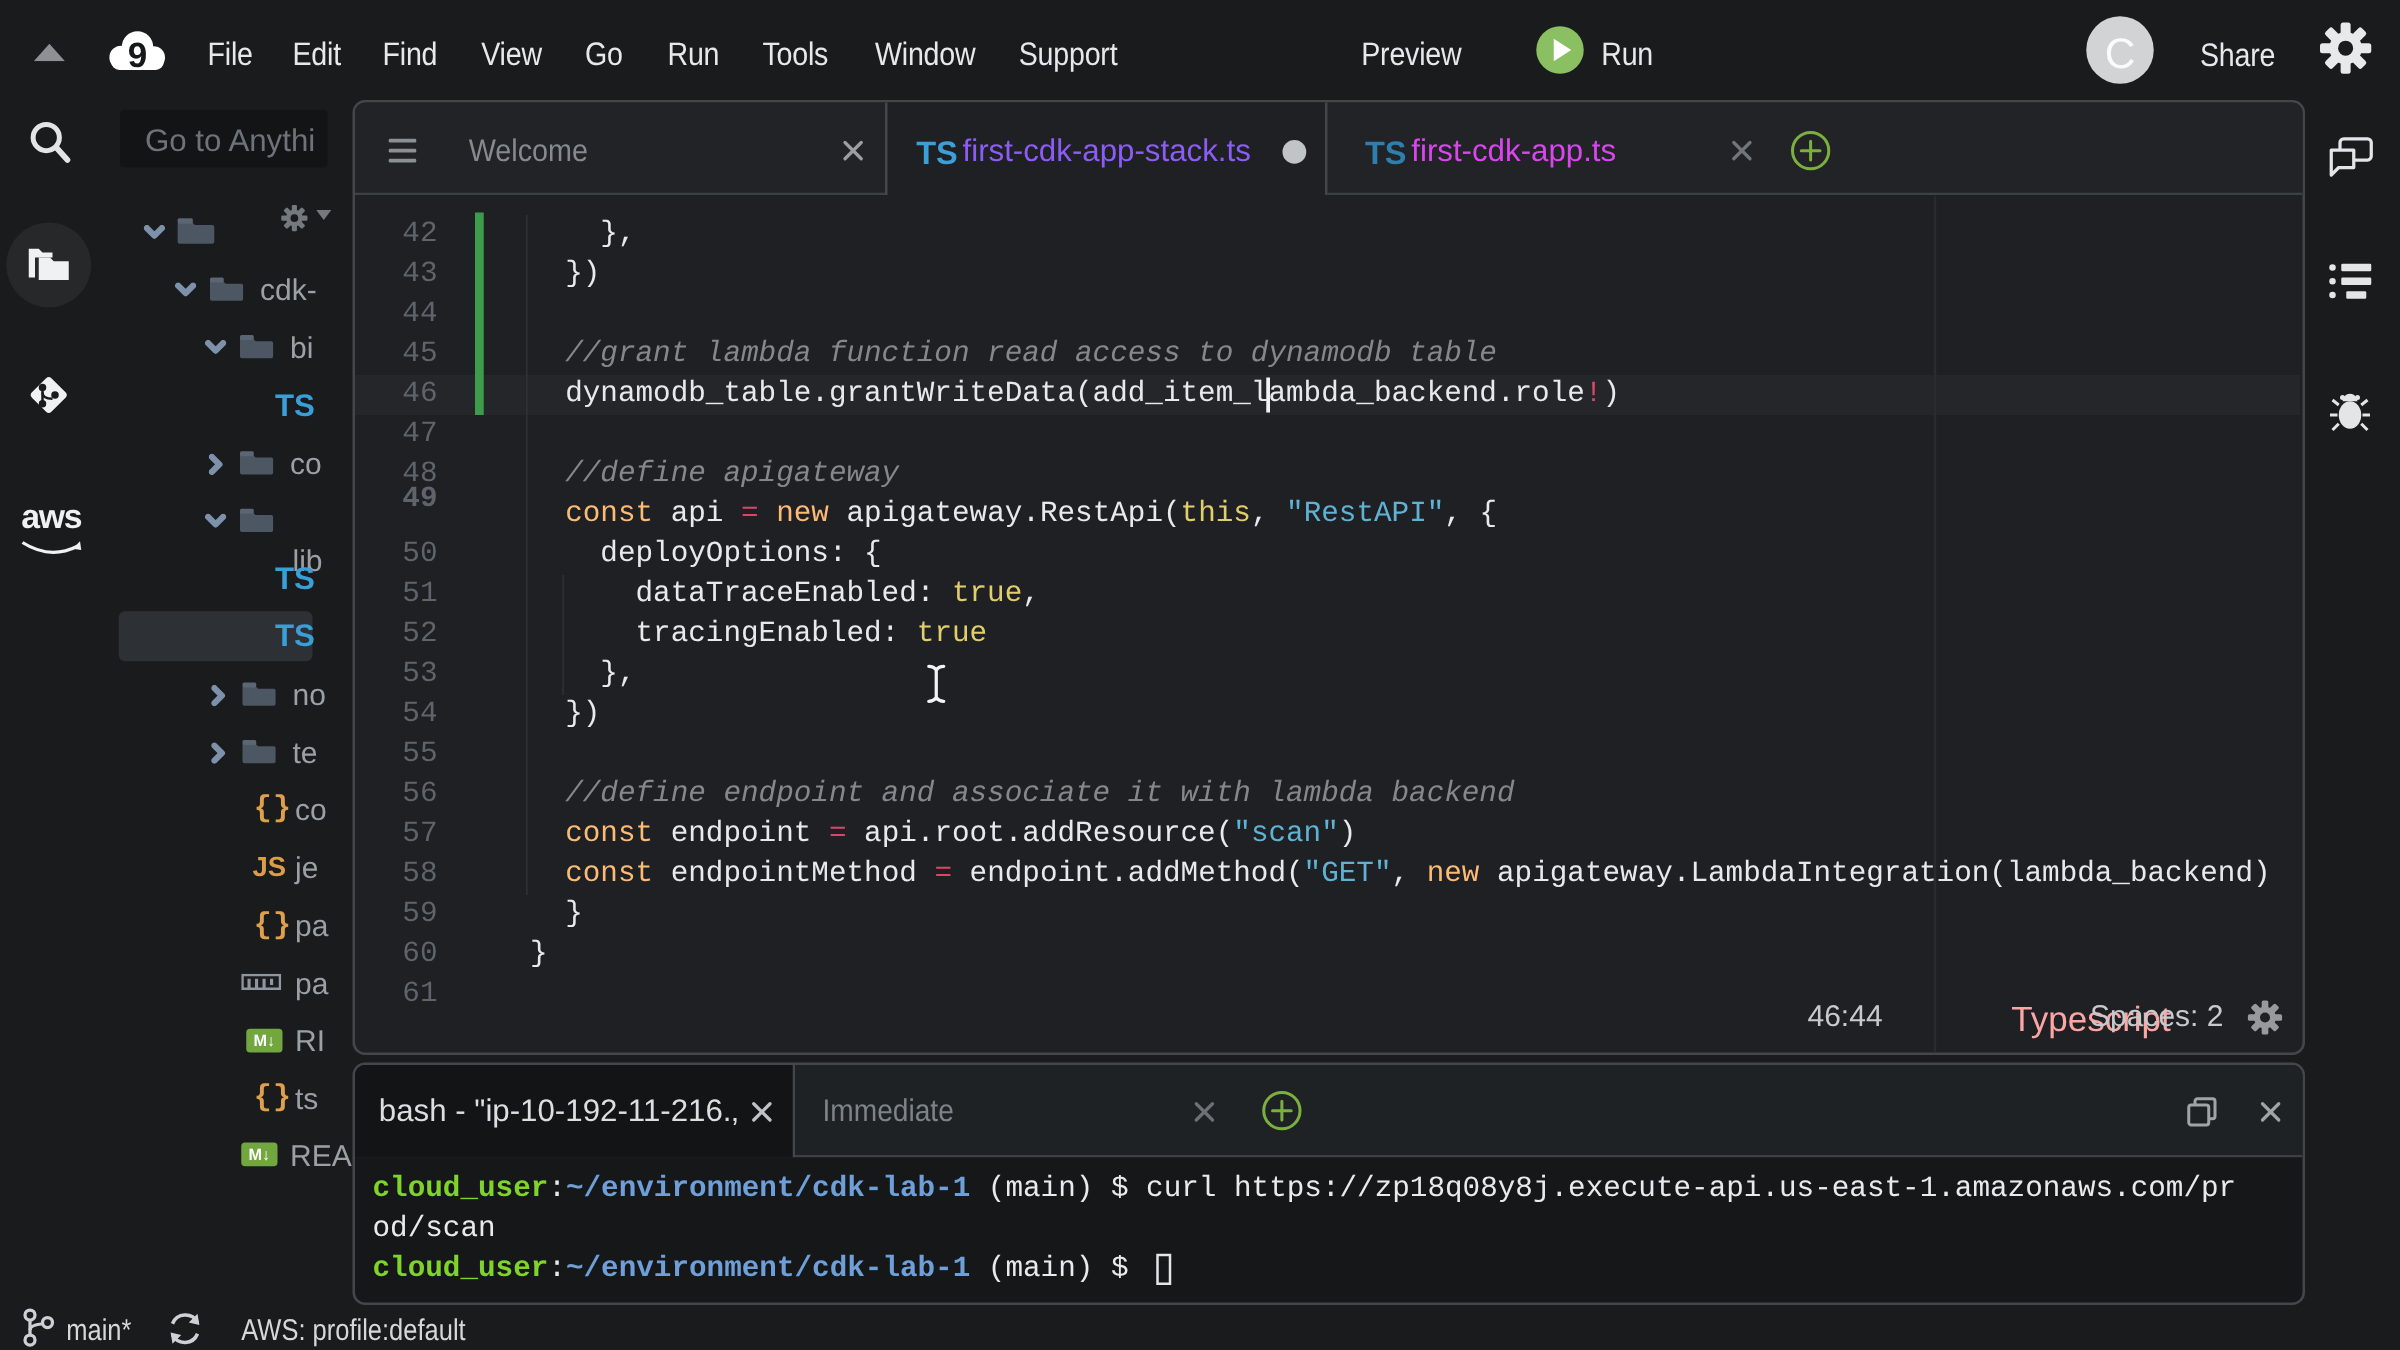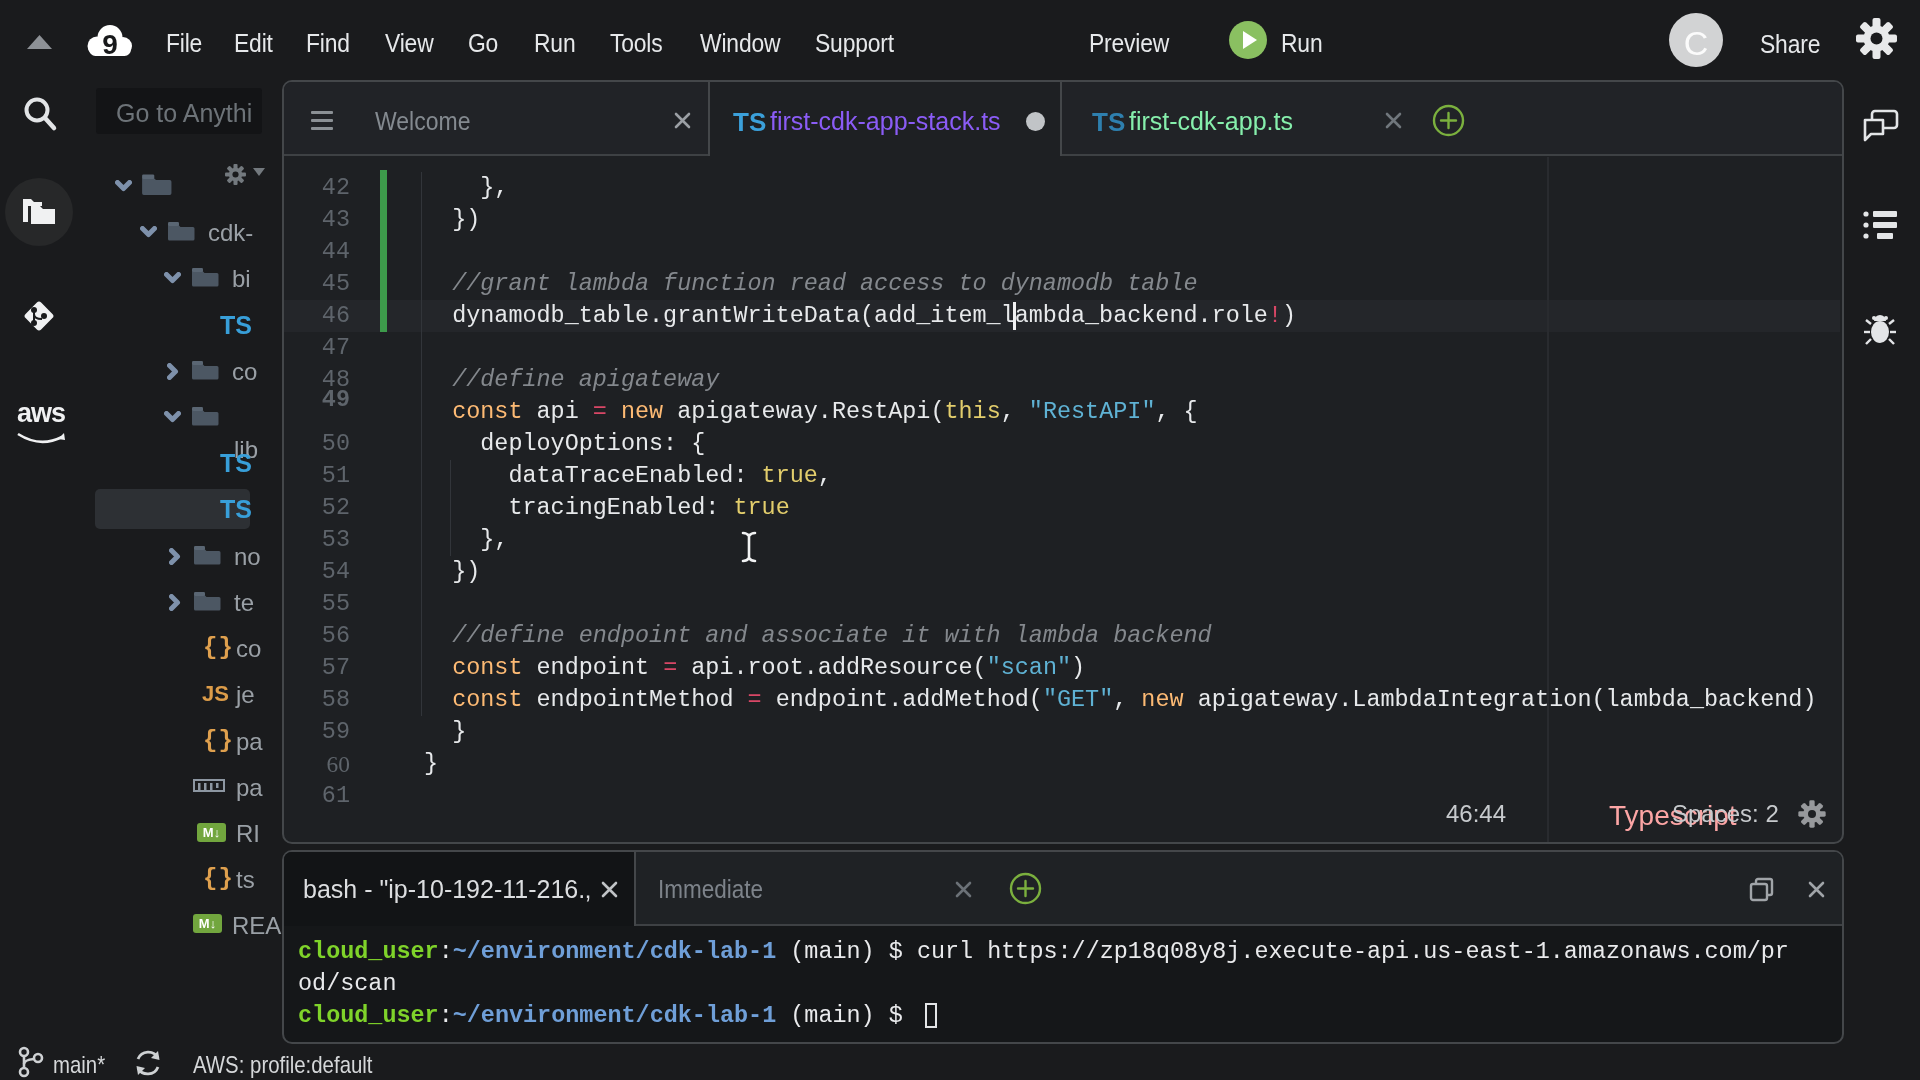"first-cdk-app.ts" div.abs { color: #86efac -> #d946ef }
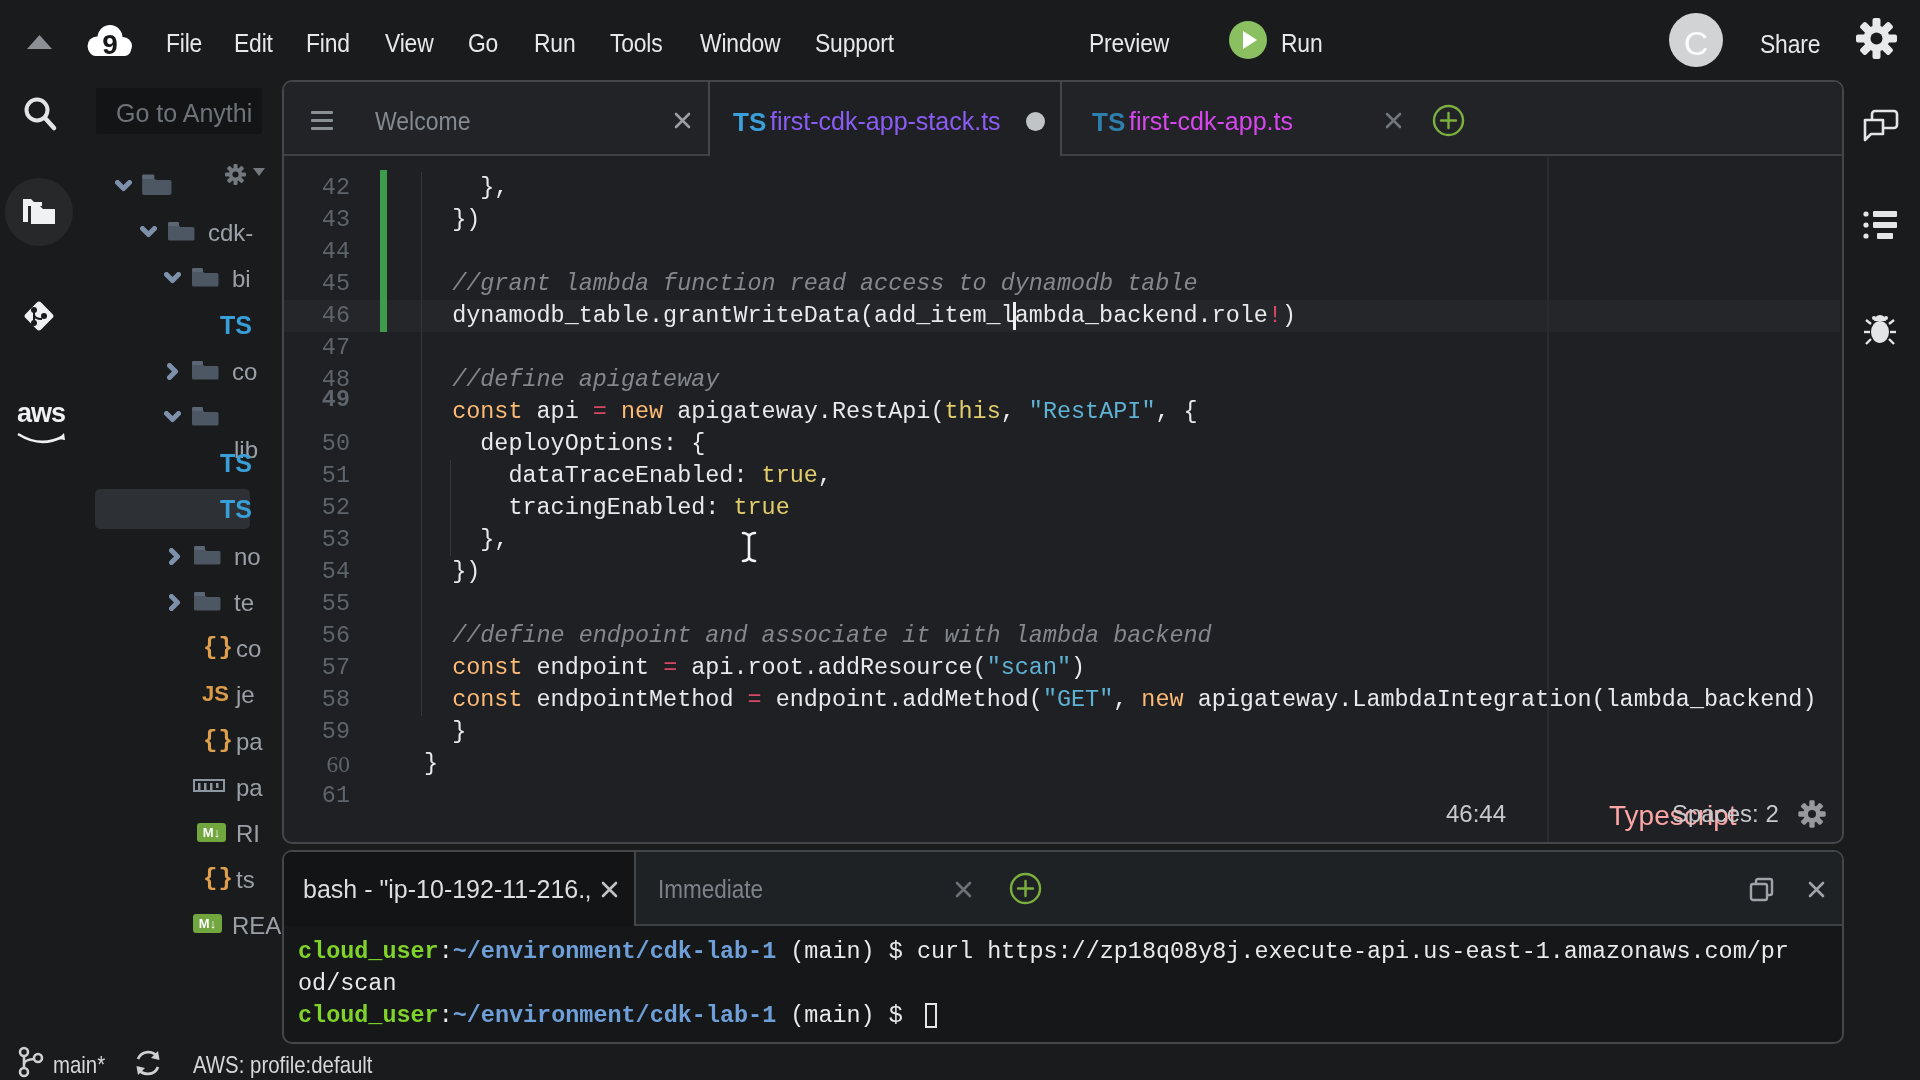"60" div.mono { font-family: Liberation Serif, serif -> none }
